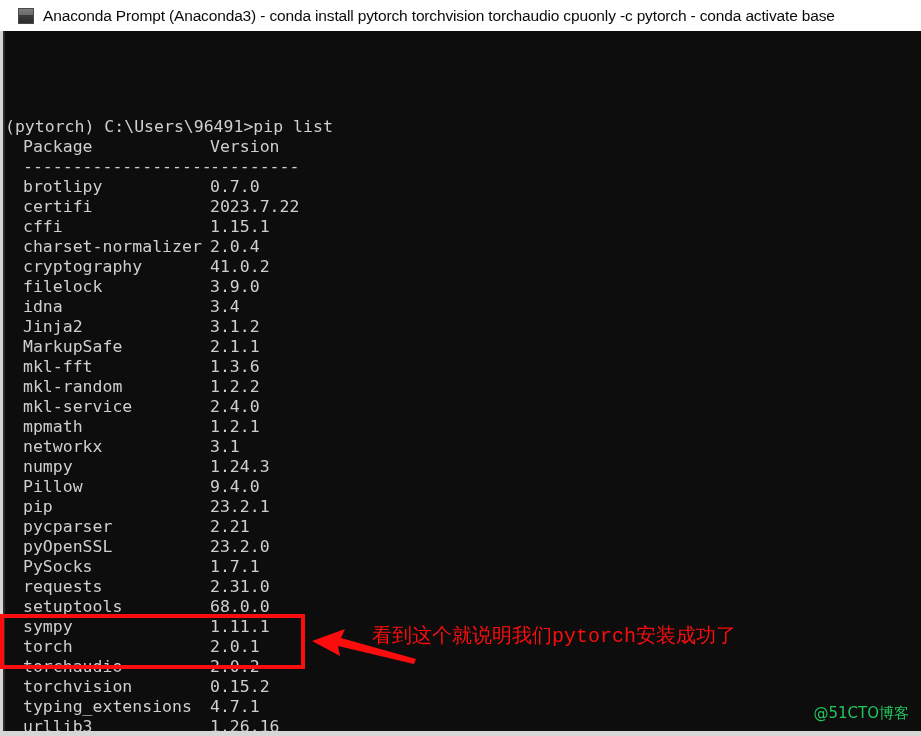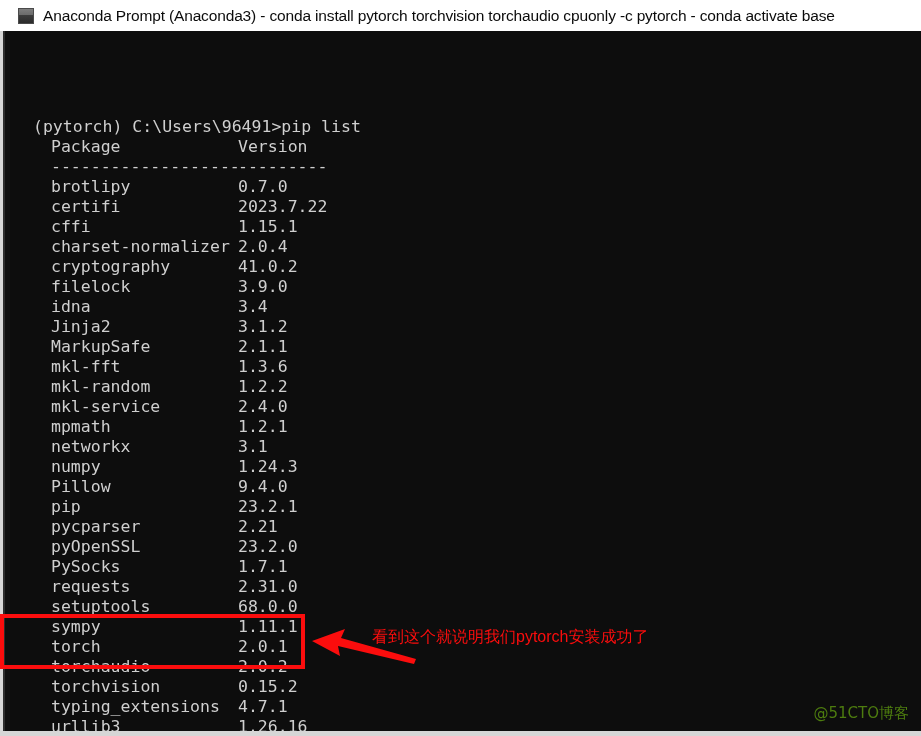"(pytorch) C:\Users\96491>pip list" .line { padding-left: 28px -> none }
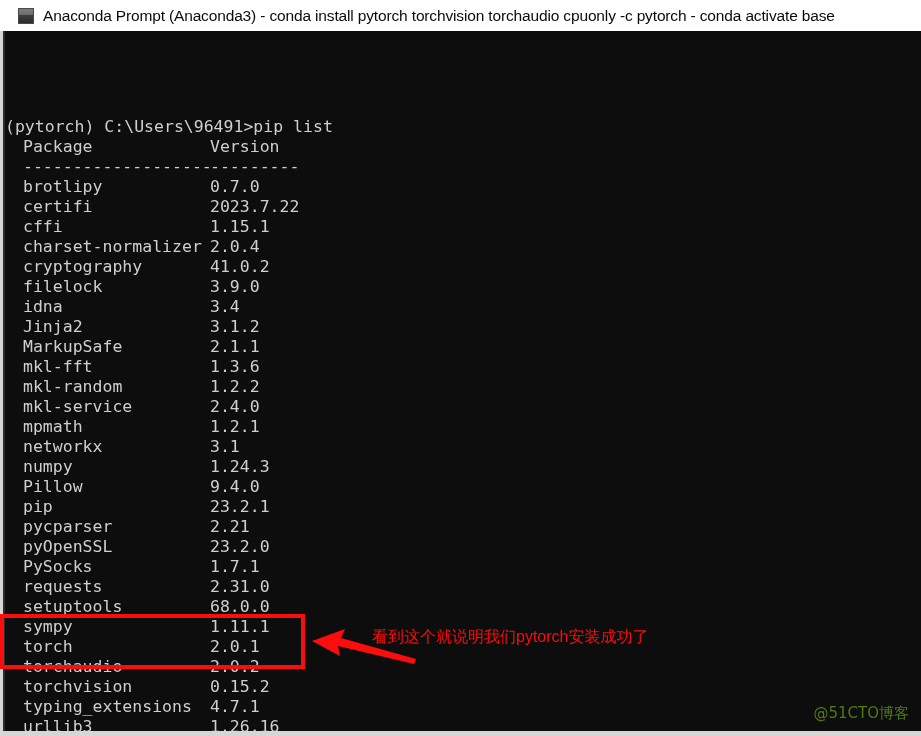"看到这个就说明我们pytorch安装成功了" #annotation { font-family: Liberation Sans, sans-serif -> Liberation Mono, monospace; font-size: 16px -> 20px }
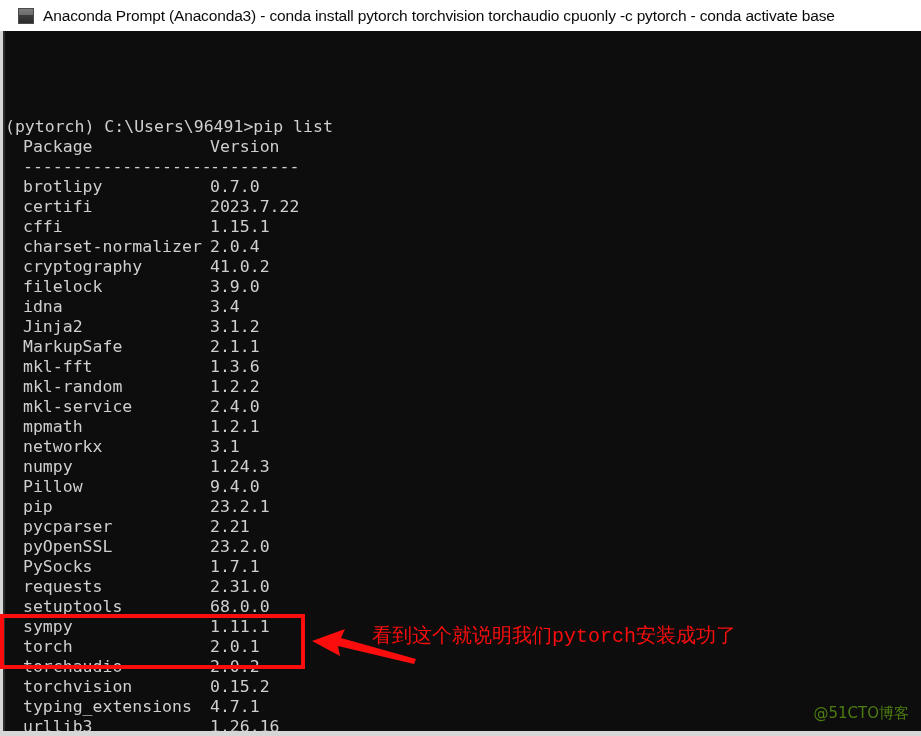"@51CTO博客" #watermark { color: #4d7c0f -> #22c55e }
